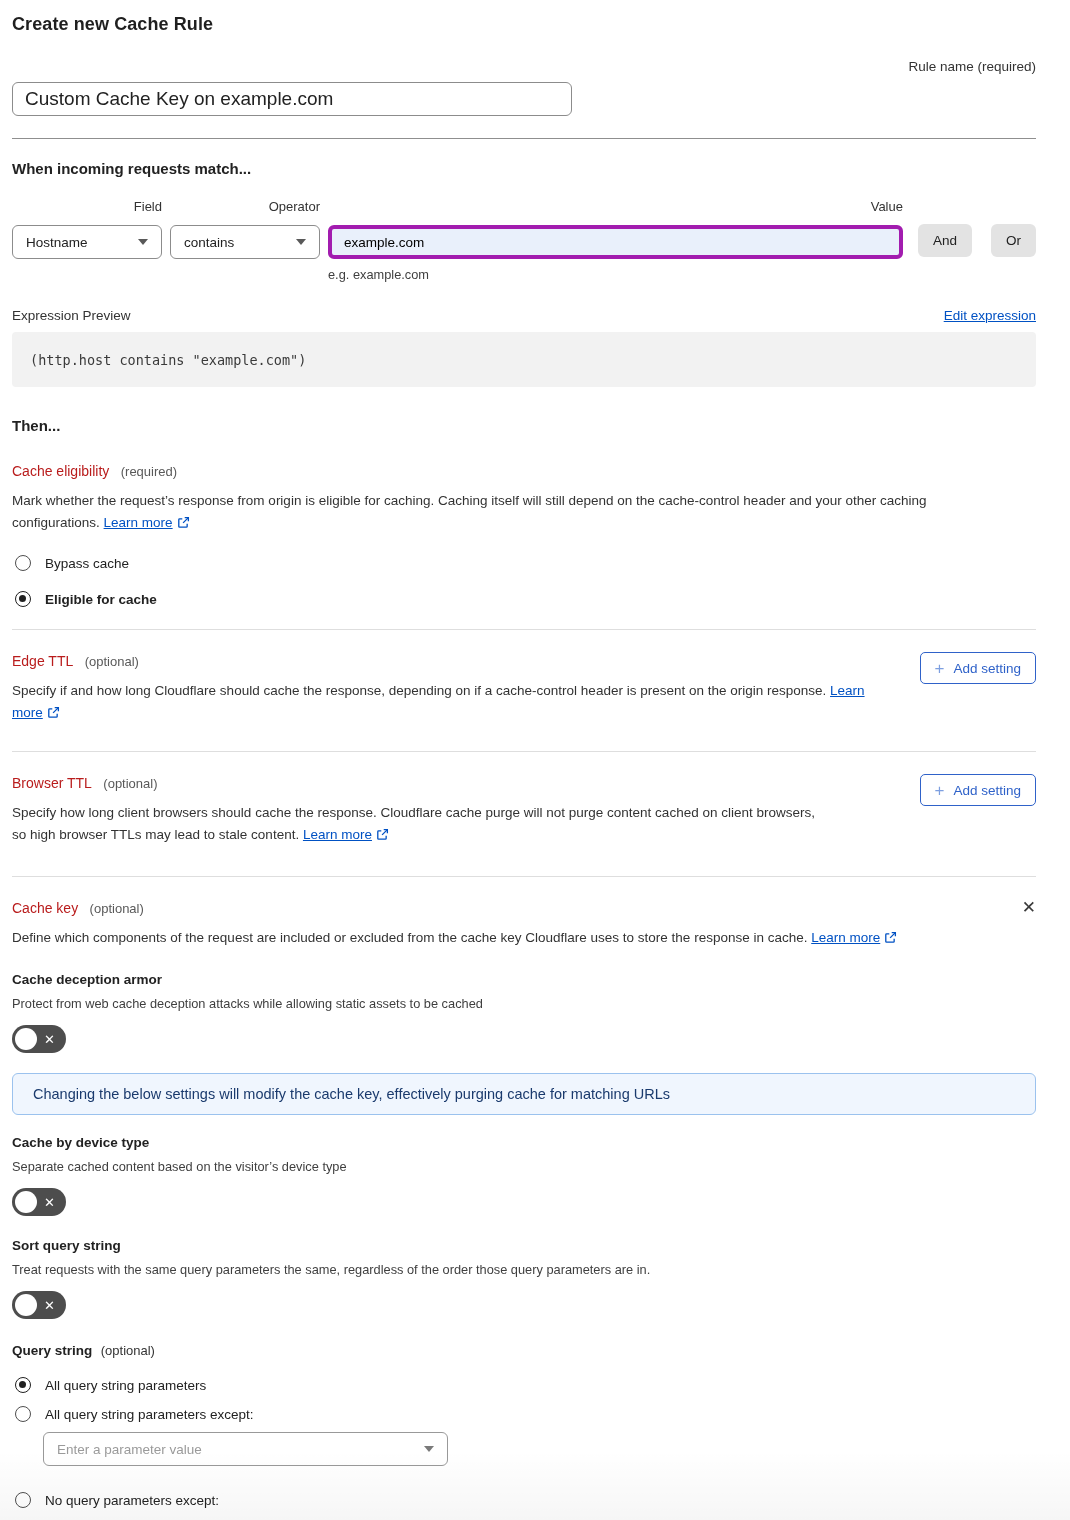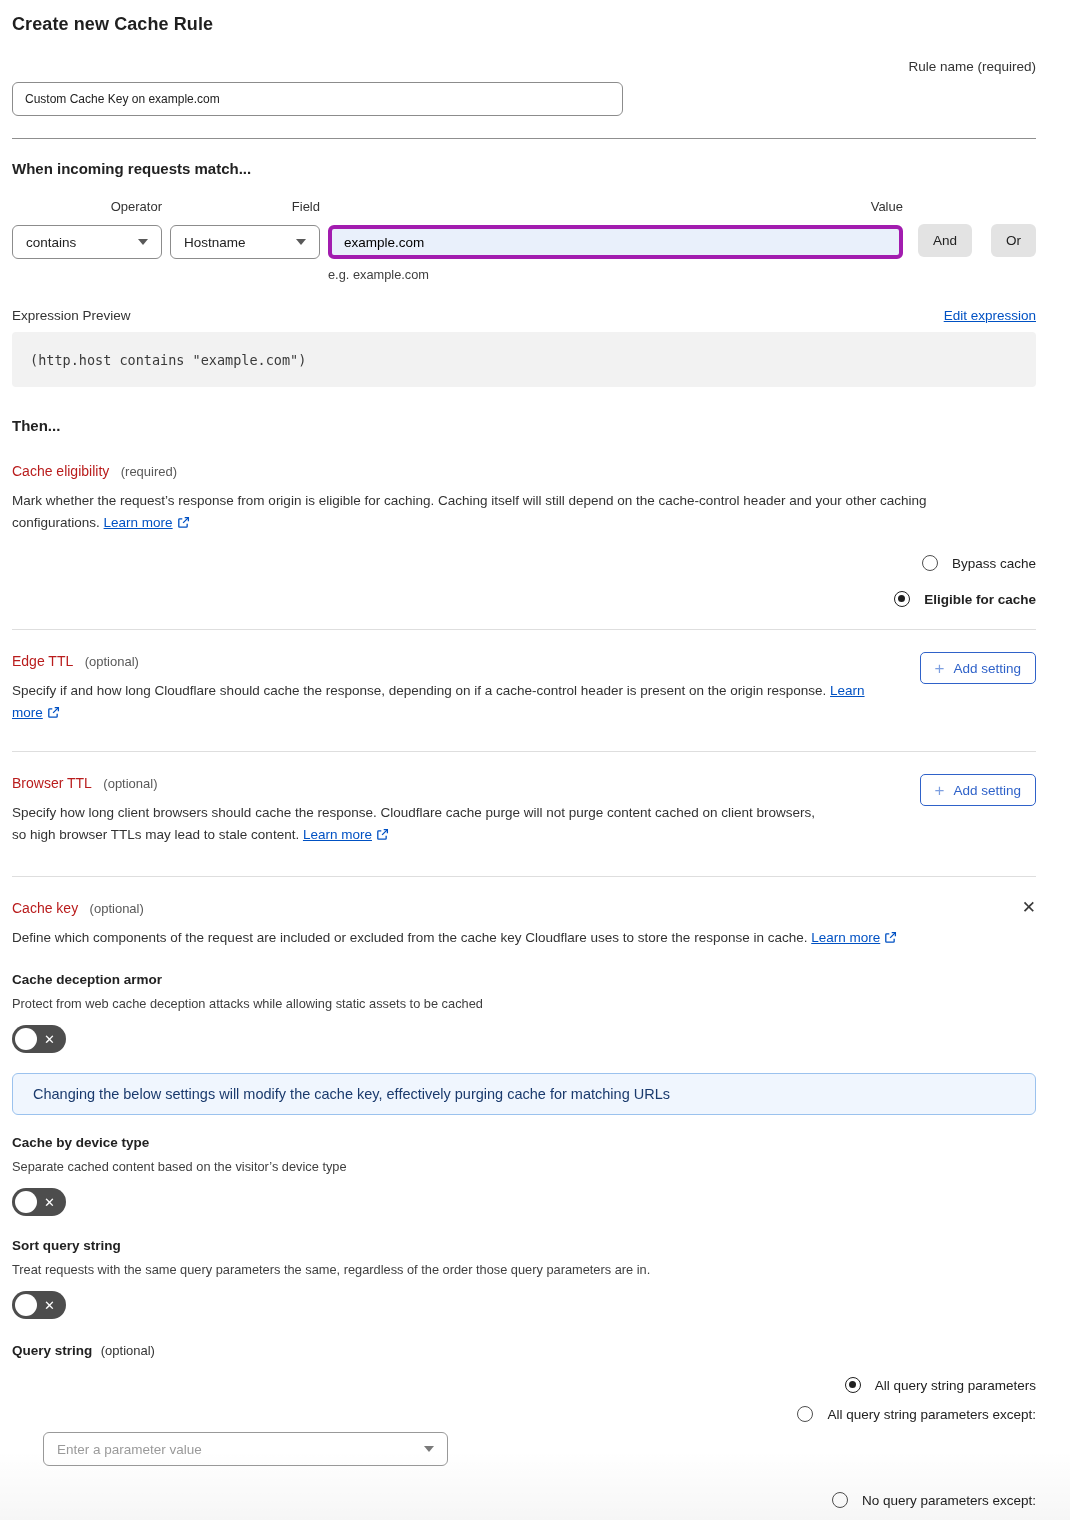"Custom Cache Key on example.com" input.text-input { font-size: 12px -> 19px; width: 611px -> 560px }
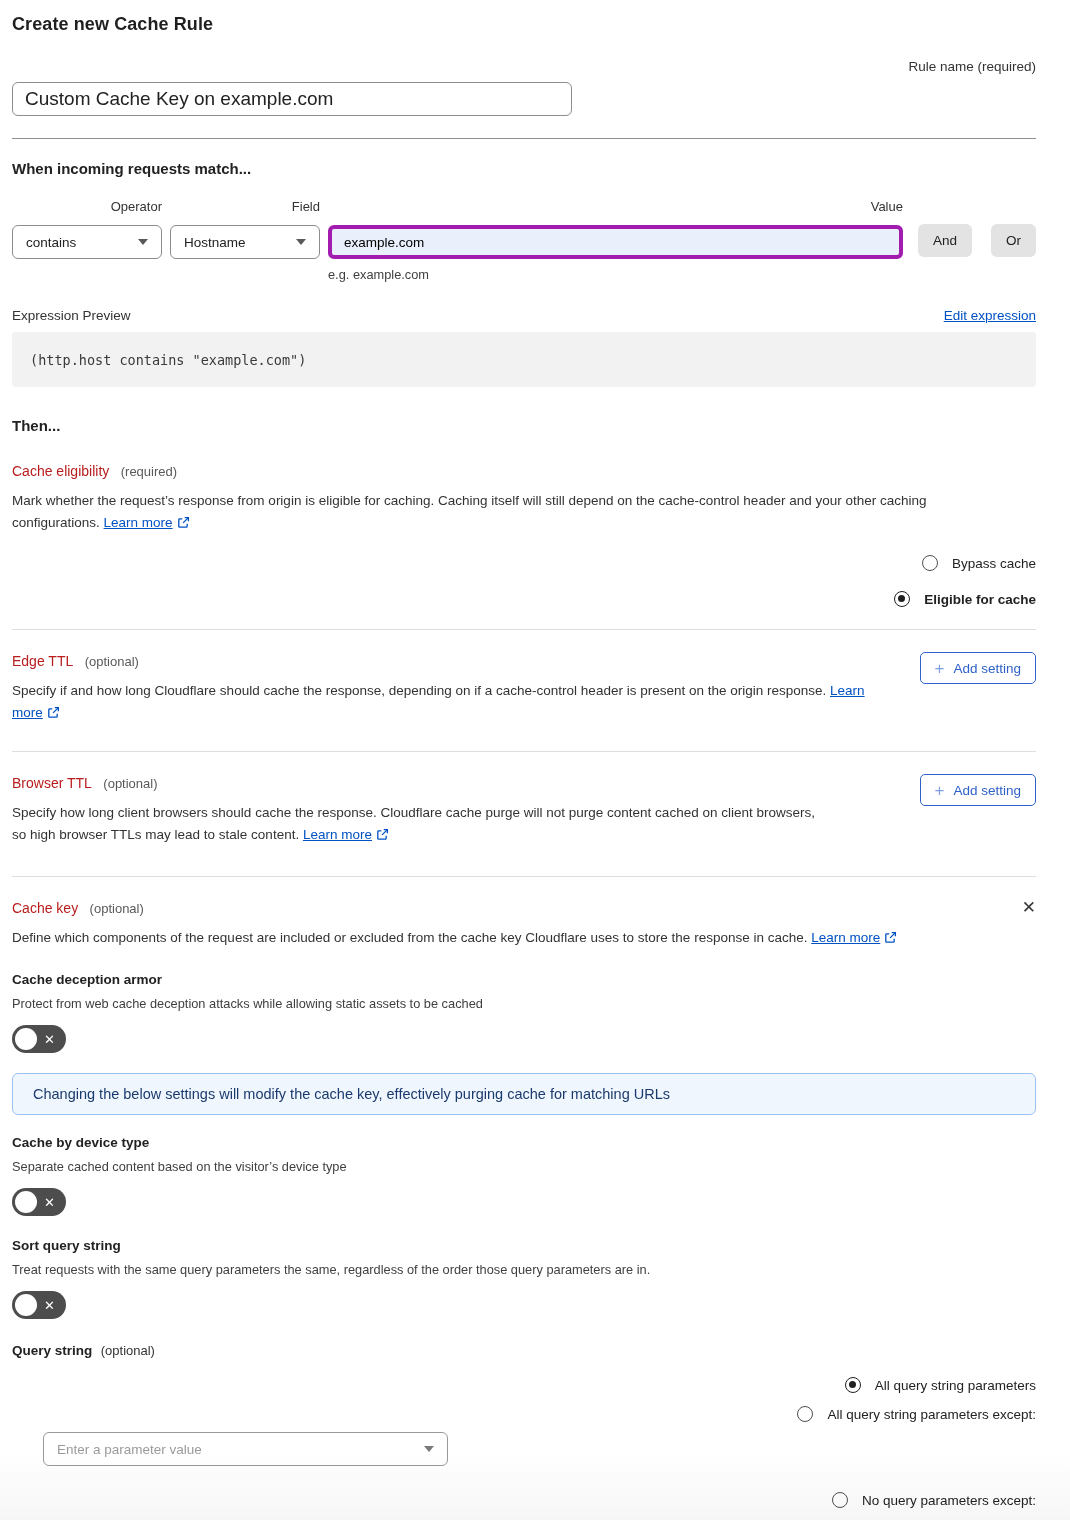"Operator" div.fgroup { order: before "Field" -> after "Field" }
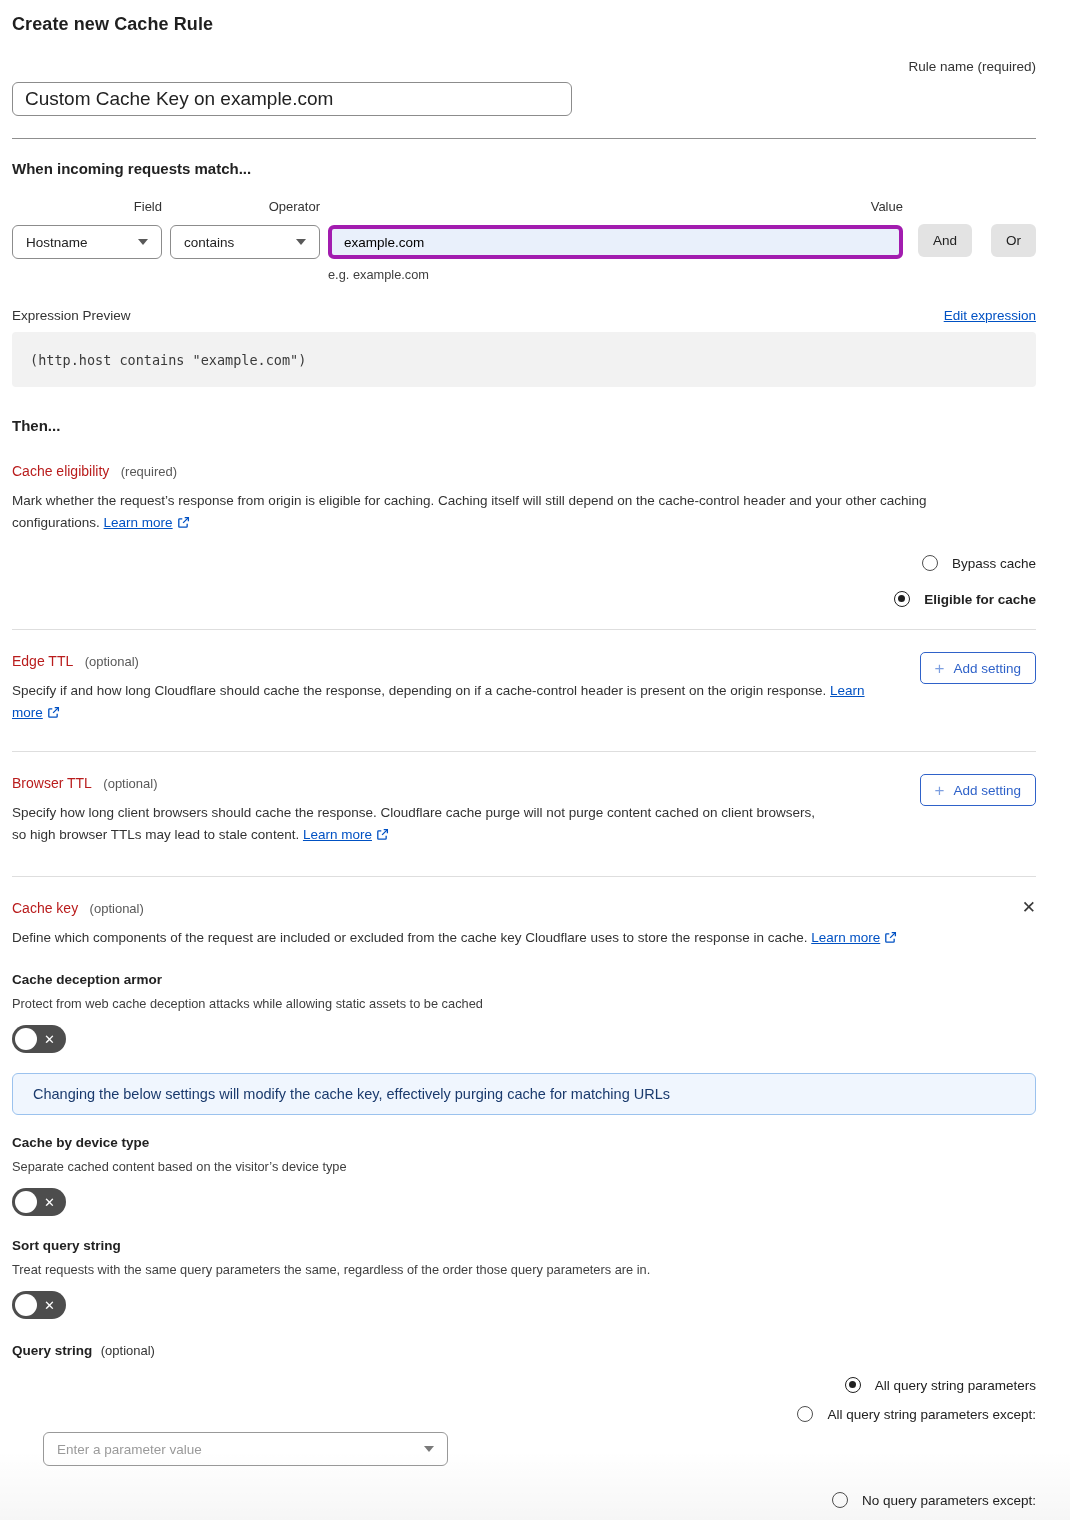"Bypass cache" .radio-row { justify-content: flex-end -> none }
